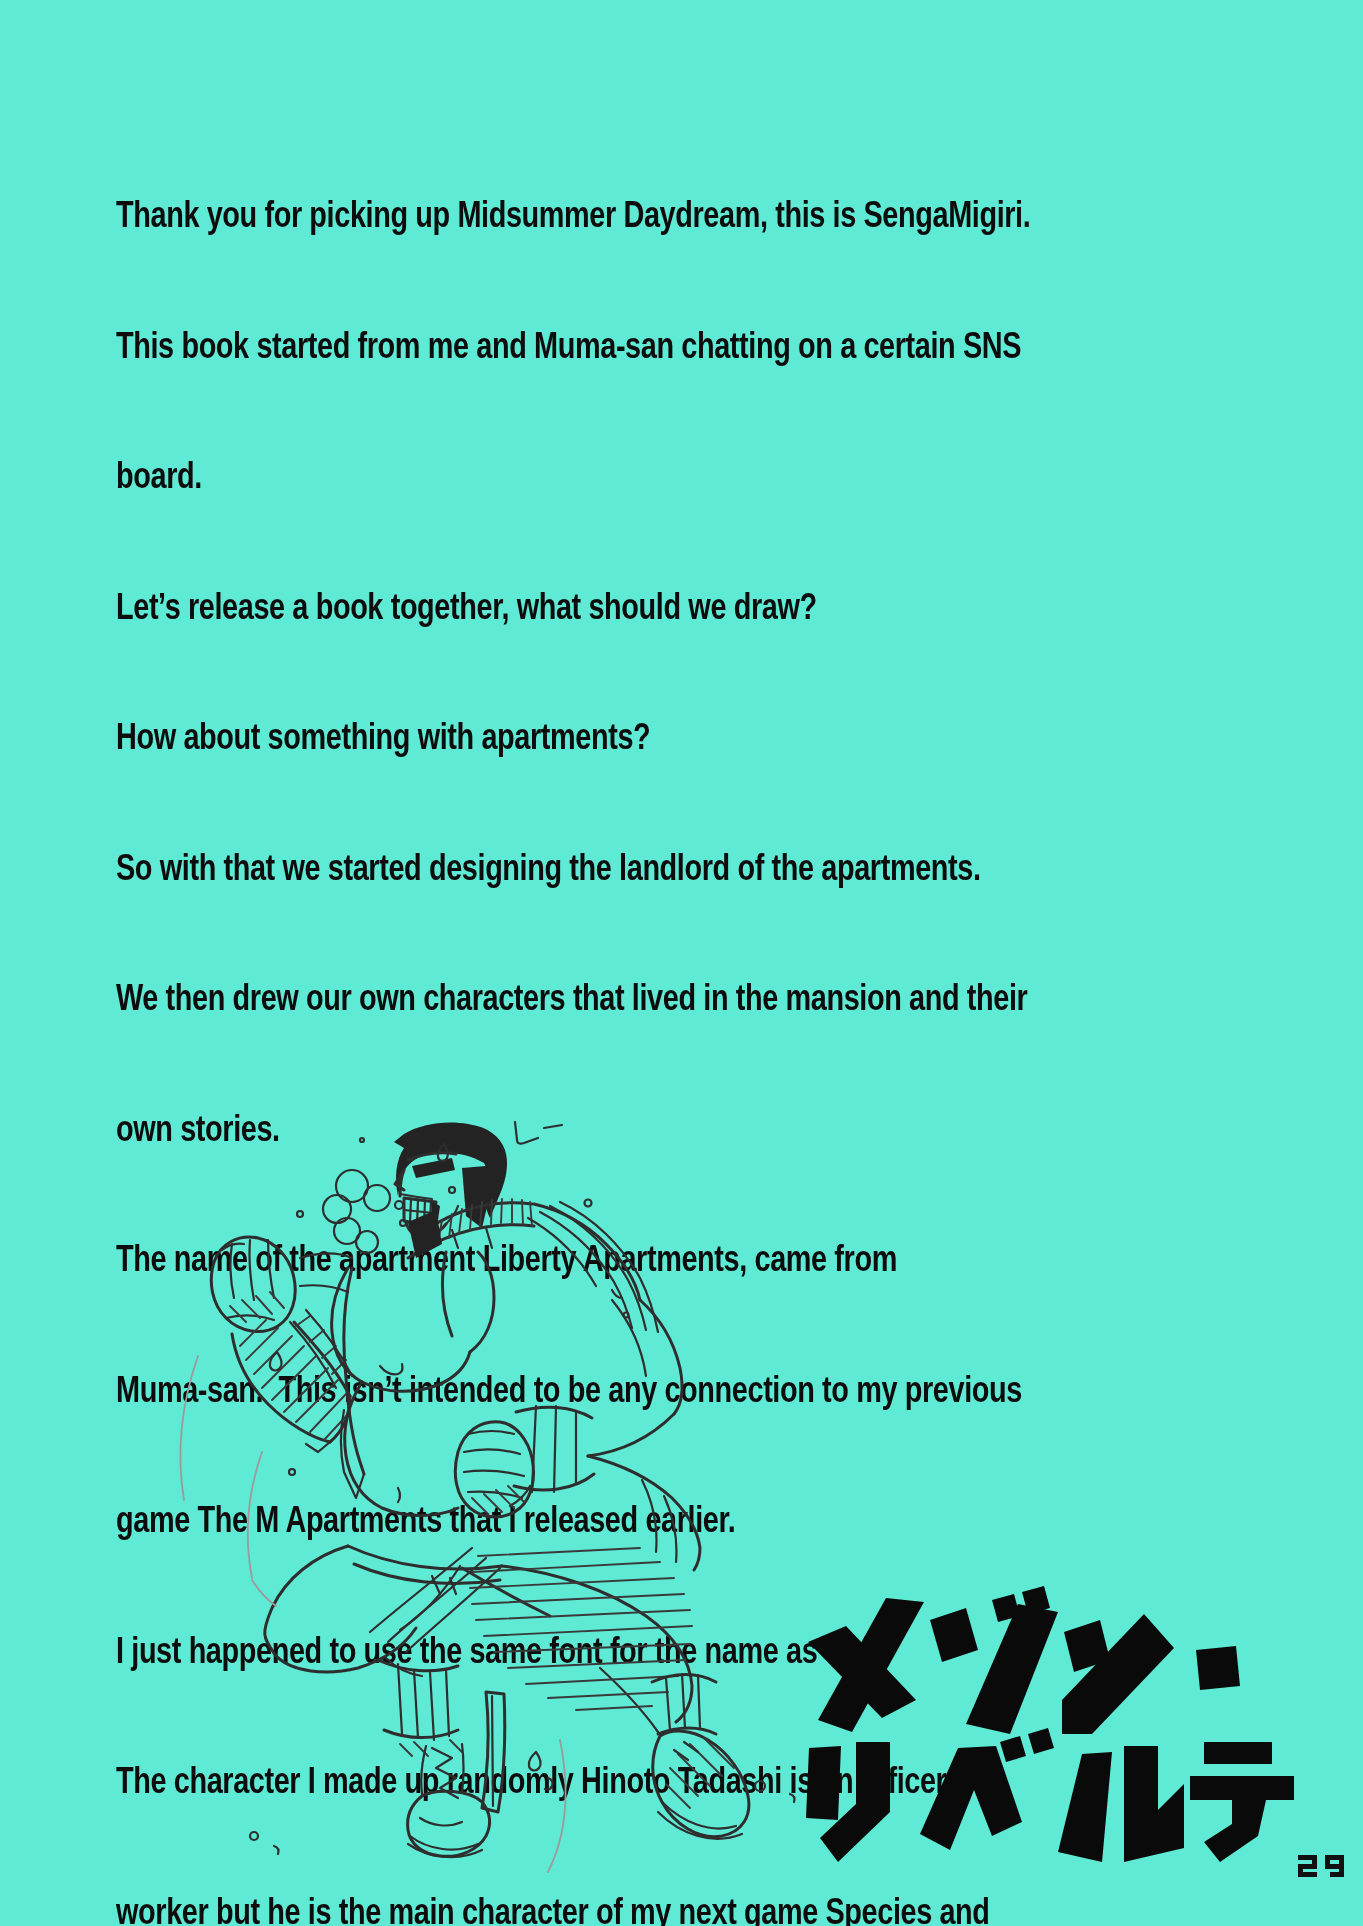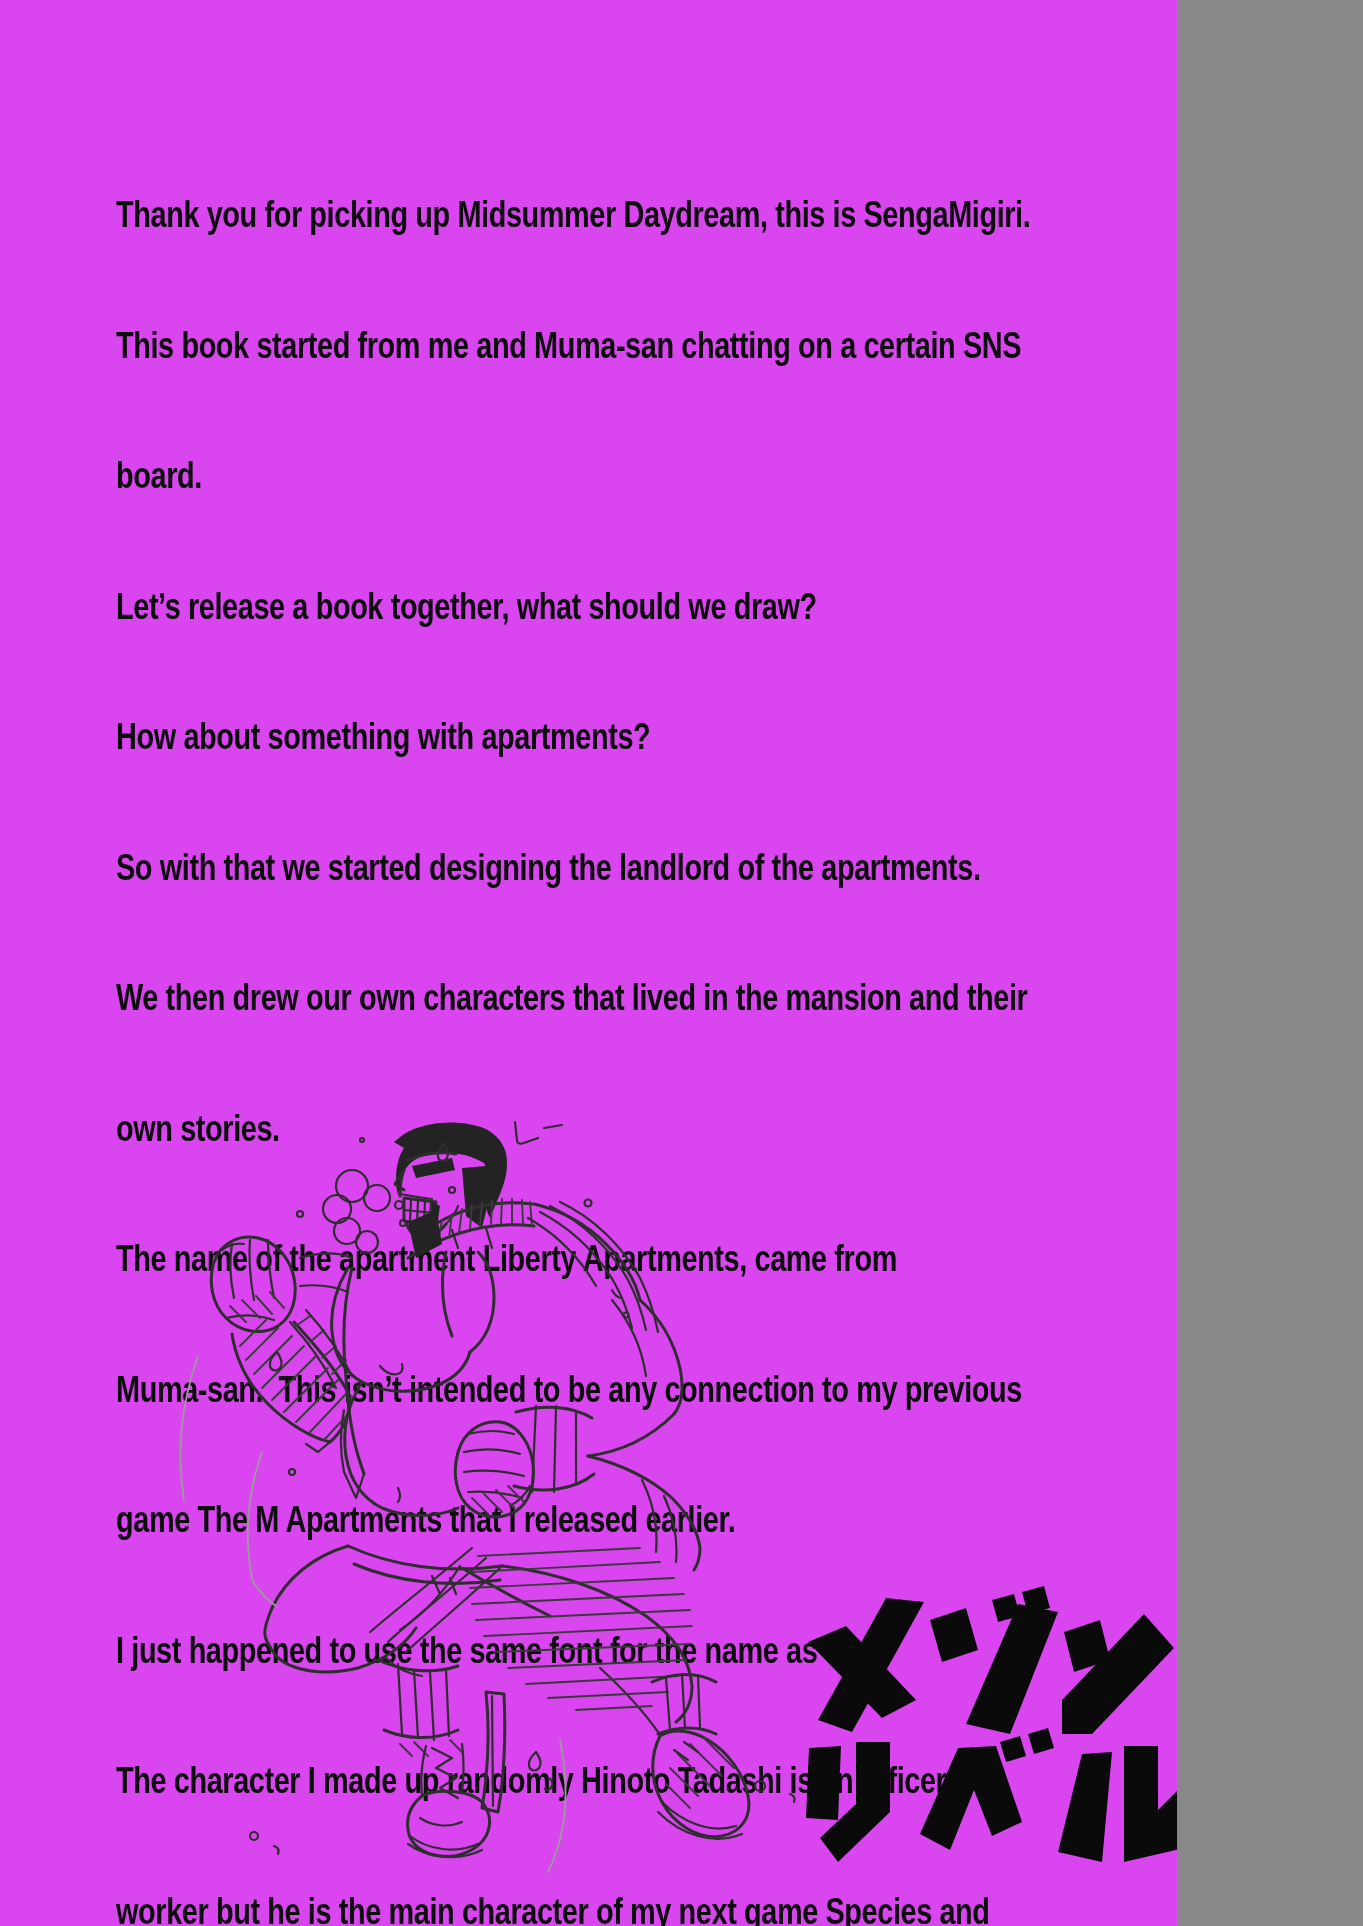"Thank you for picking up" #page { background: #d946ef -> #5eead4; width: 1177px -> 1363px }
